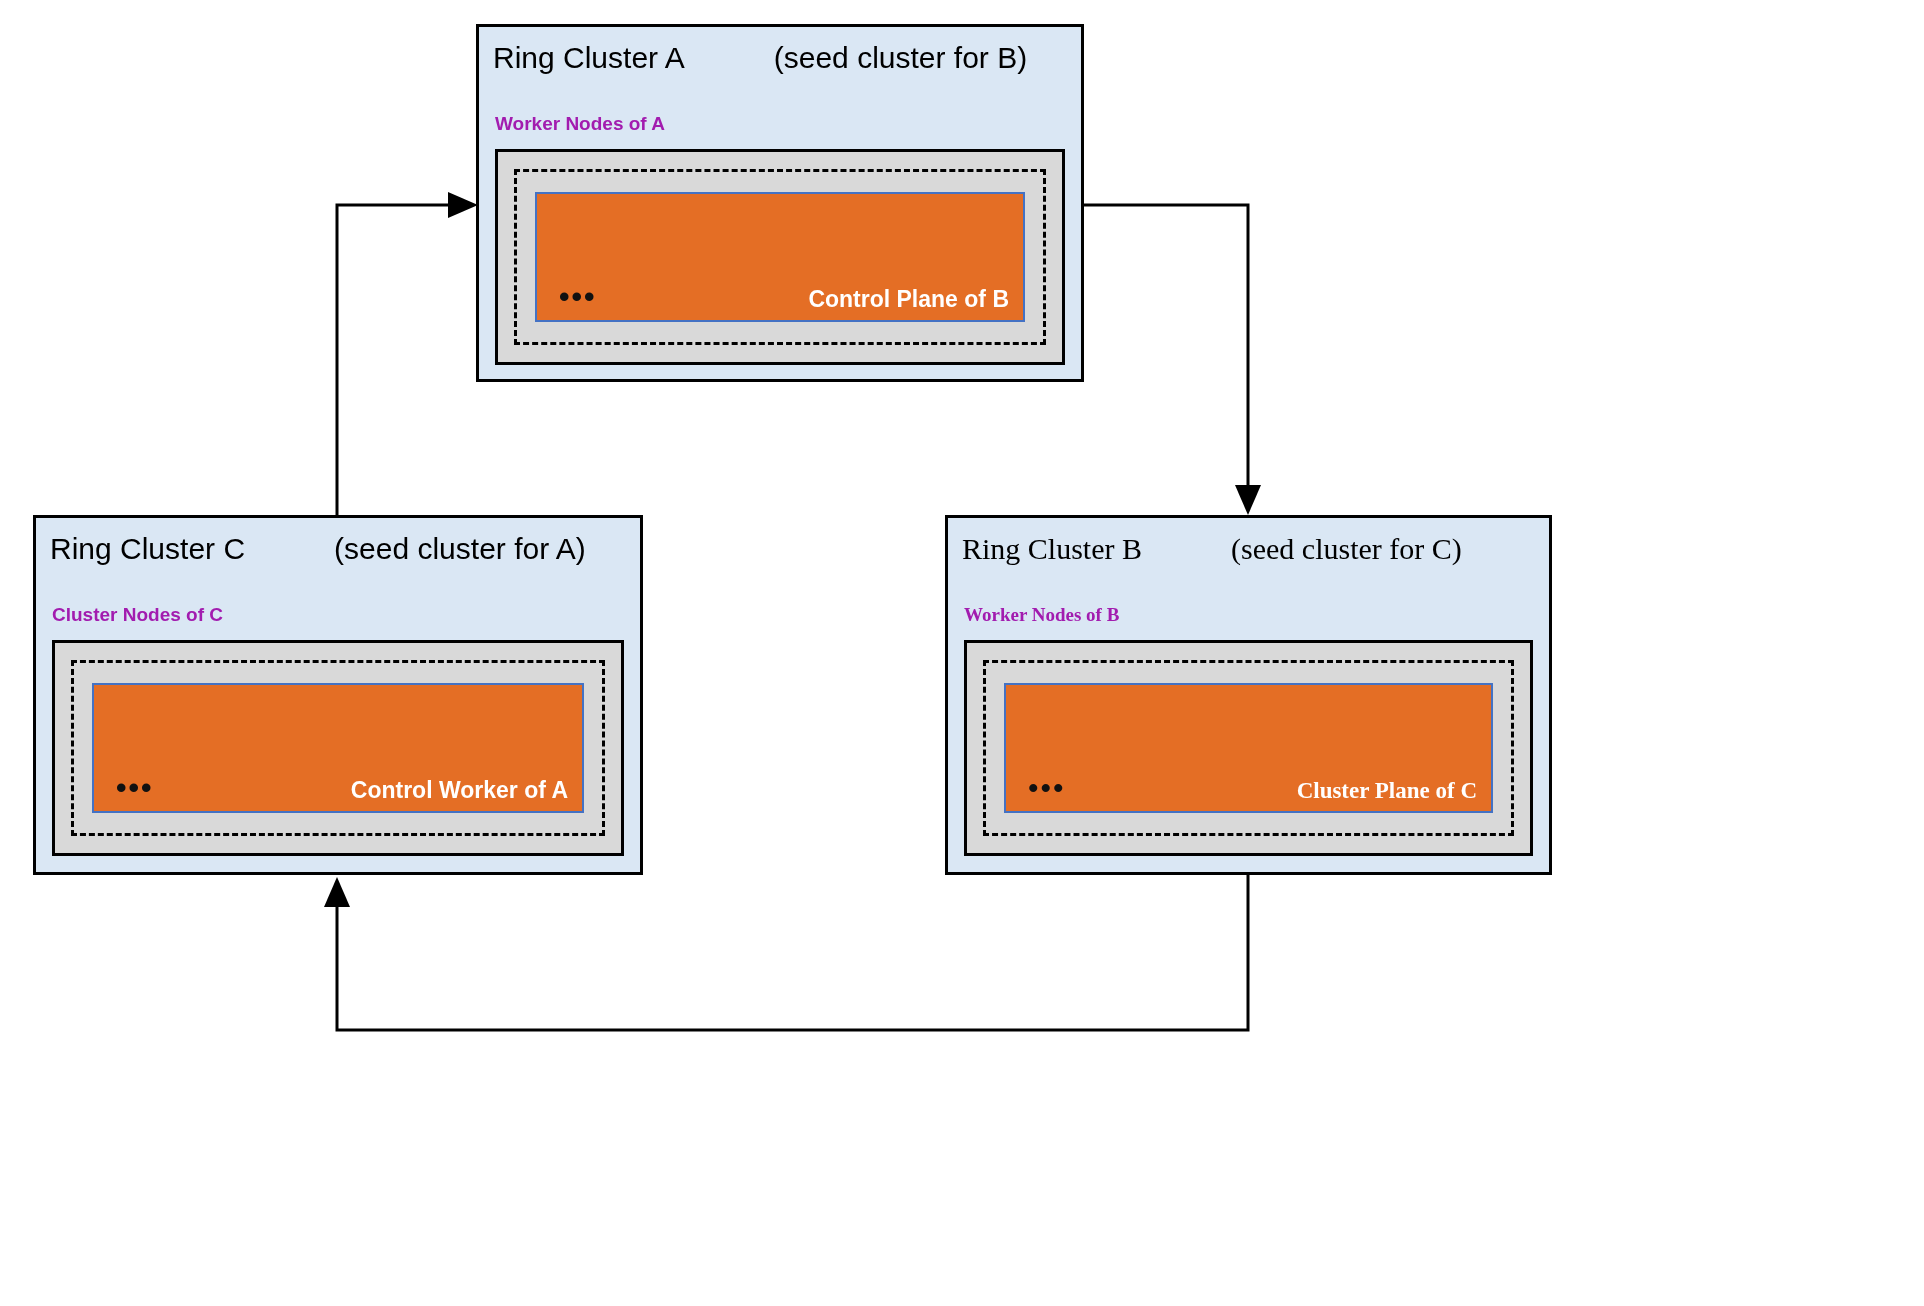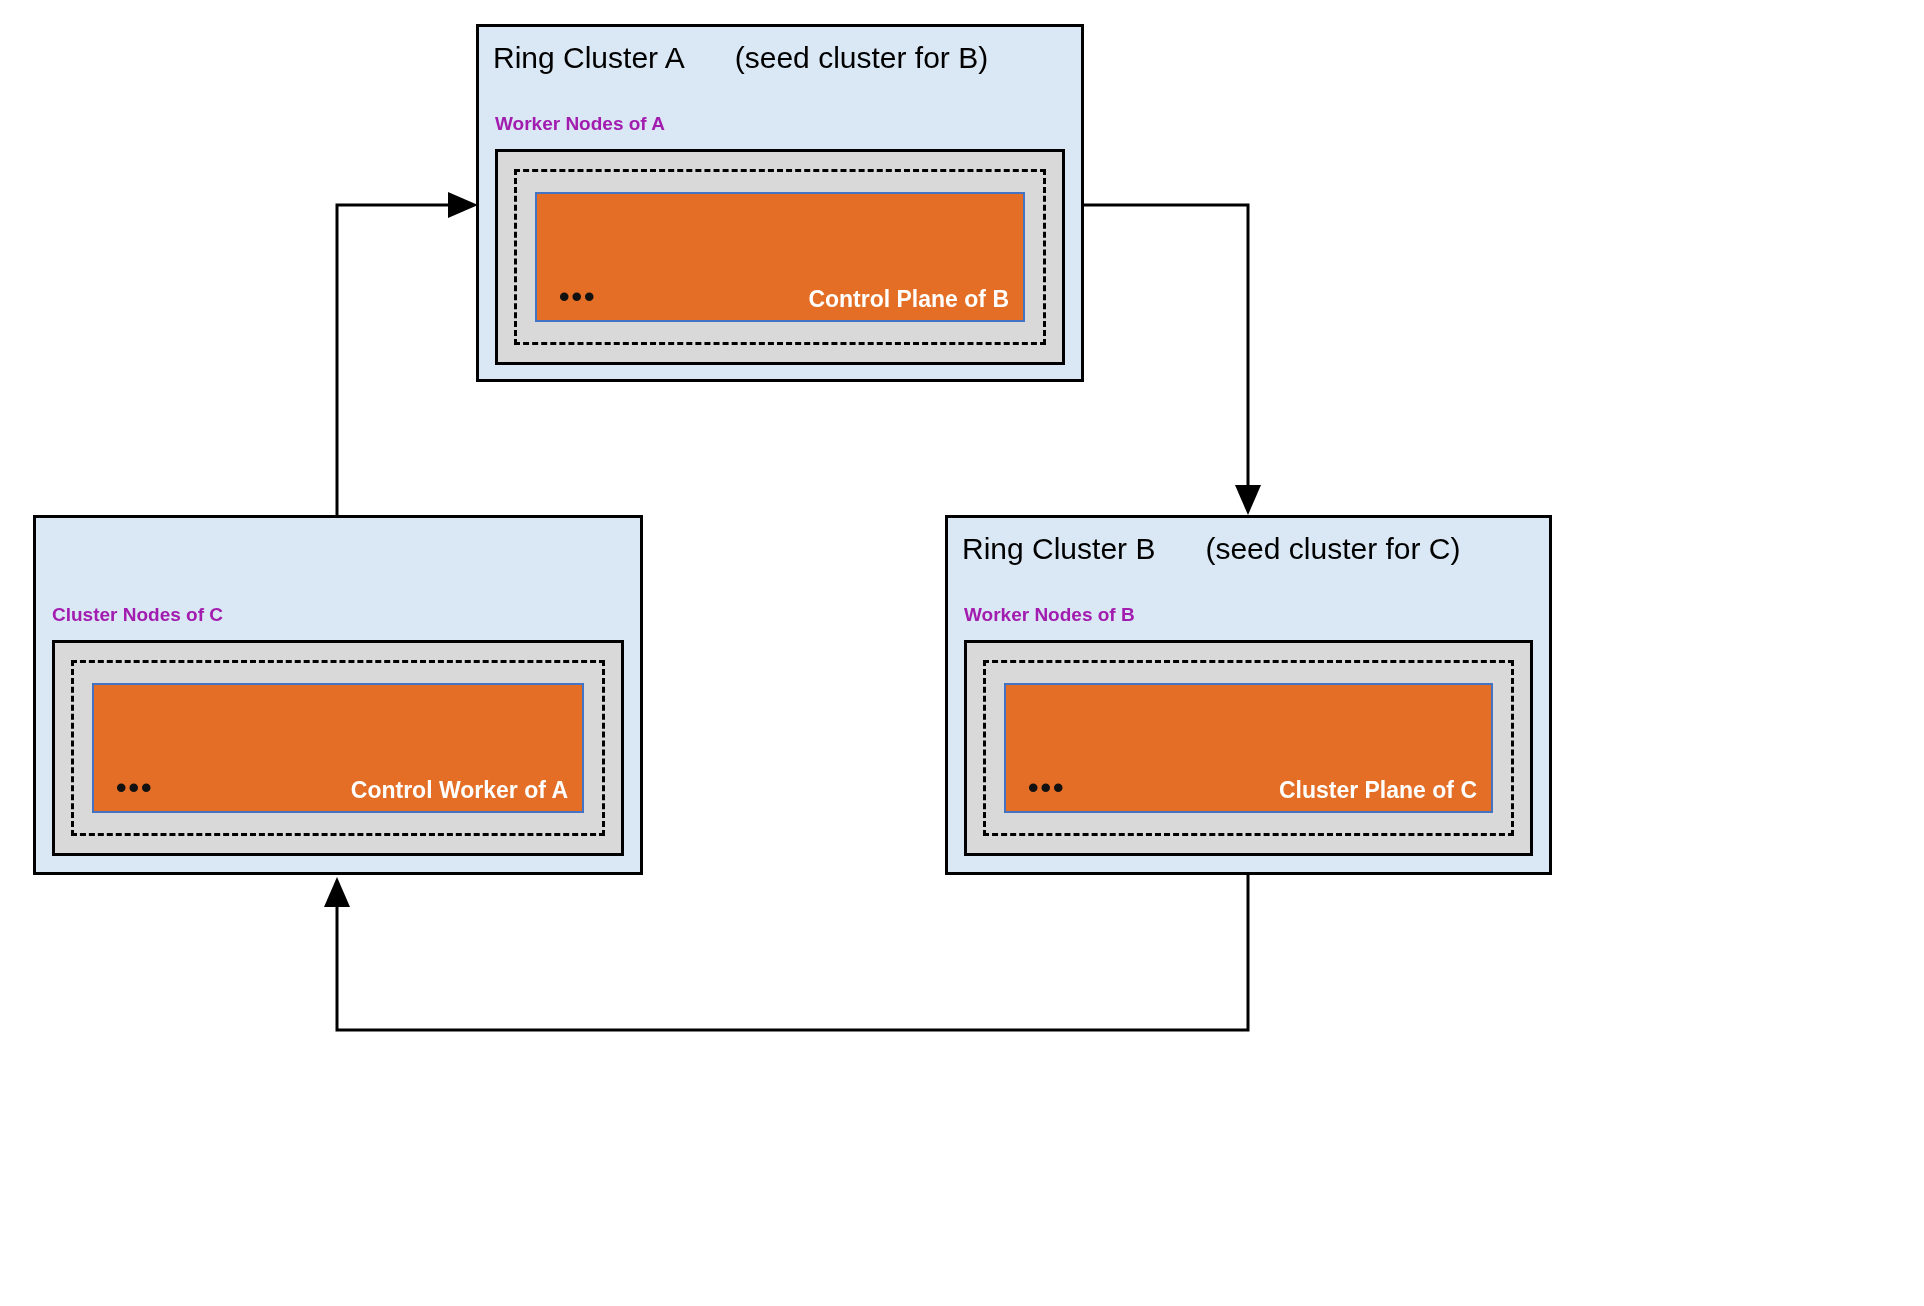"Ring Cluster A" .cluster-header { gap: 50px -> 89px }
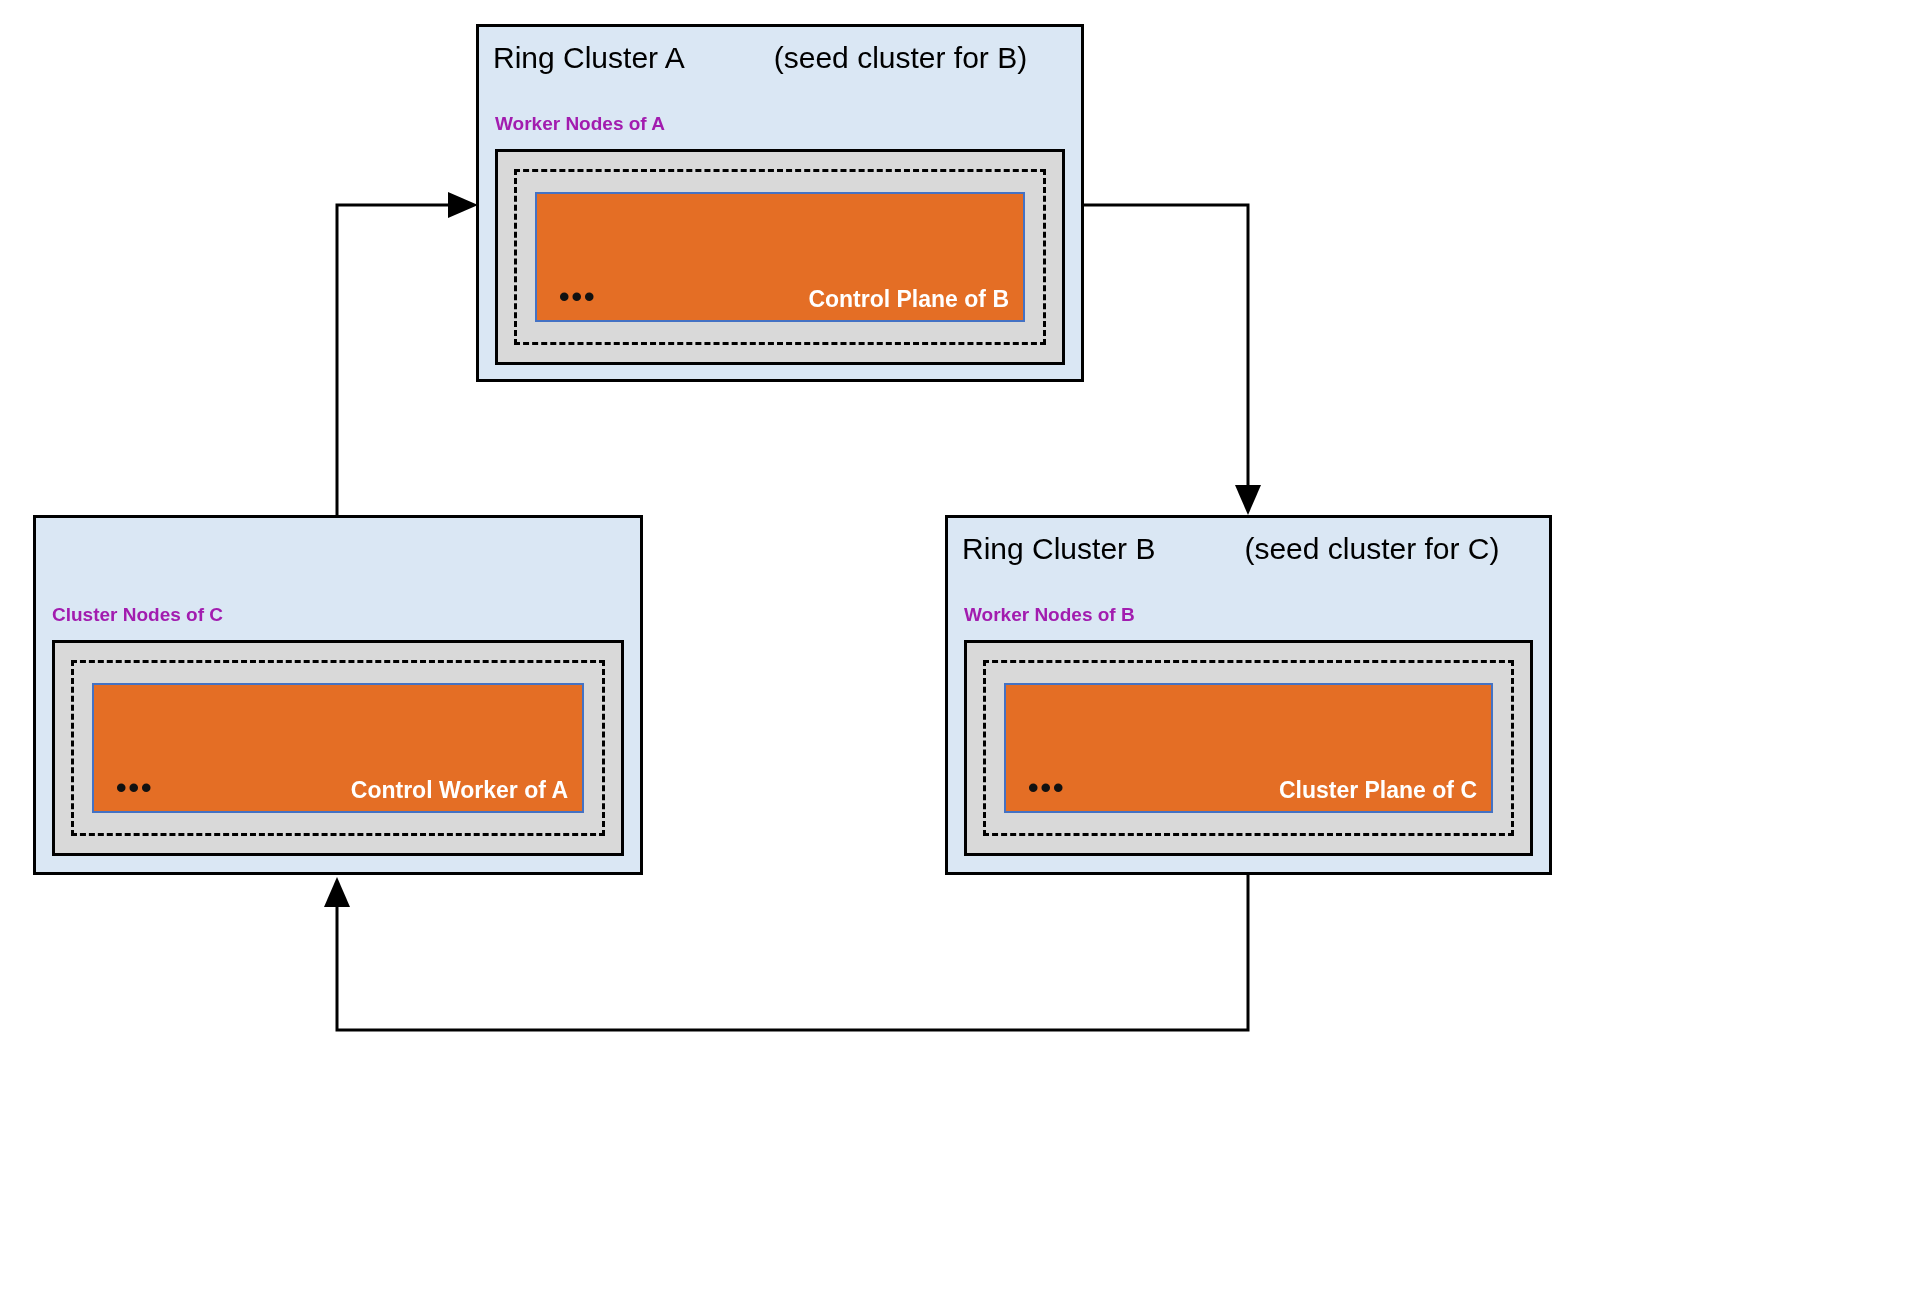"Ring Cluster C" div.cluster-header { html: none -> <div> <span>Ring Cluster C</span> <span>(seed cluster for A)</span> </div> }
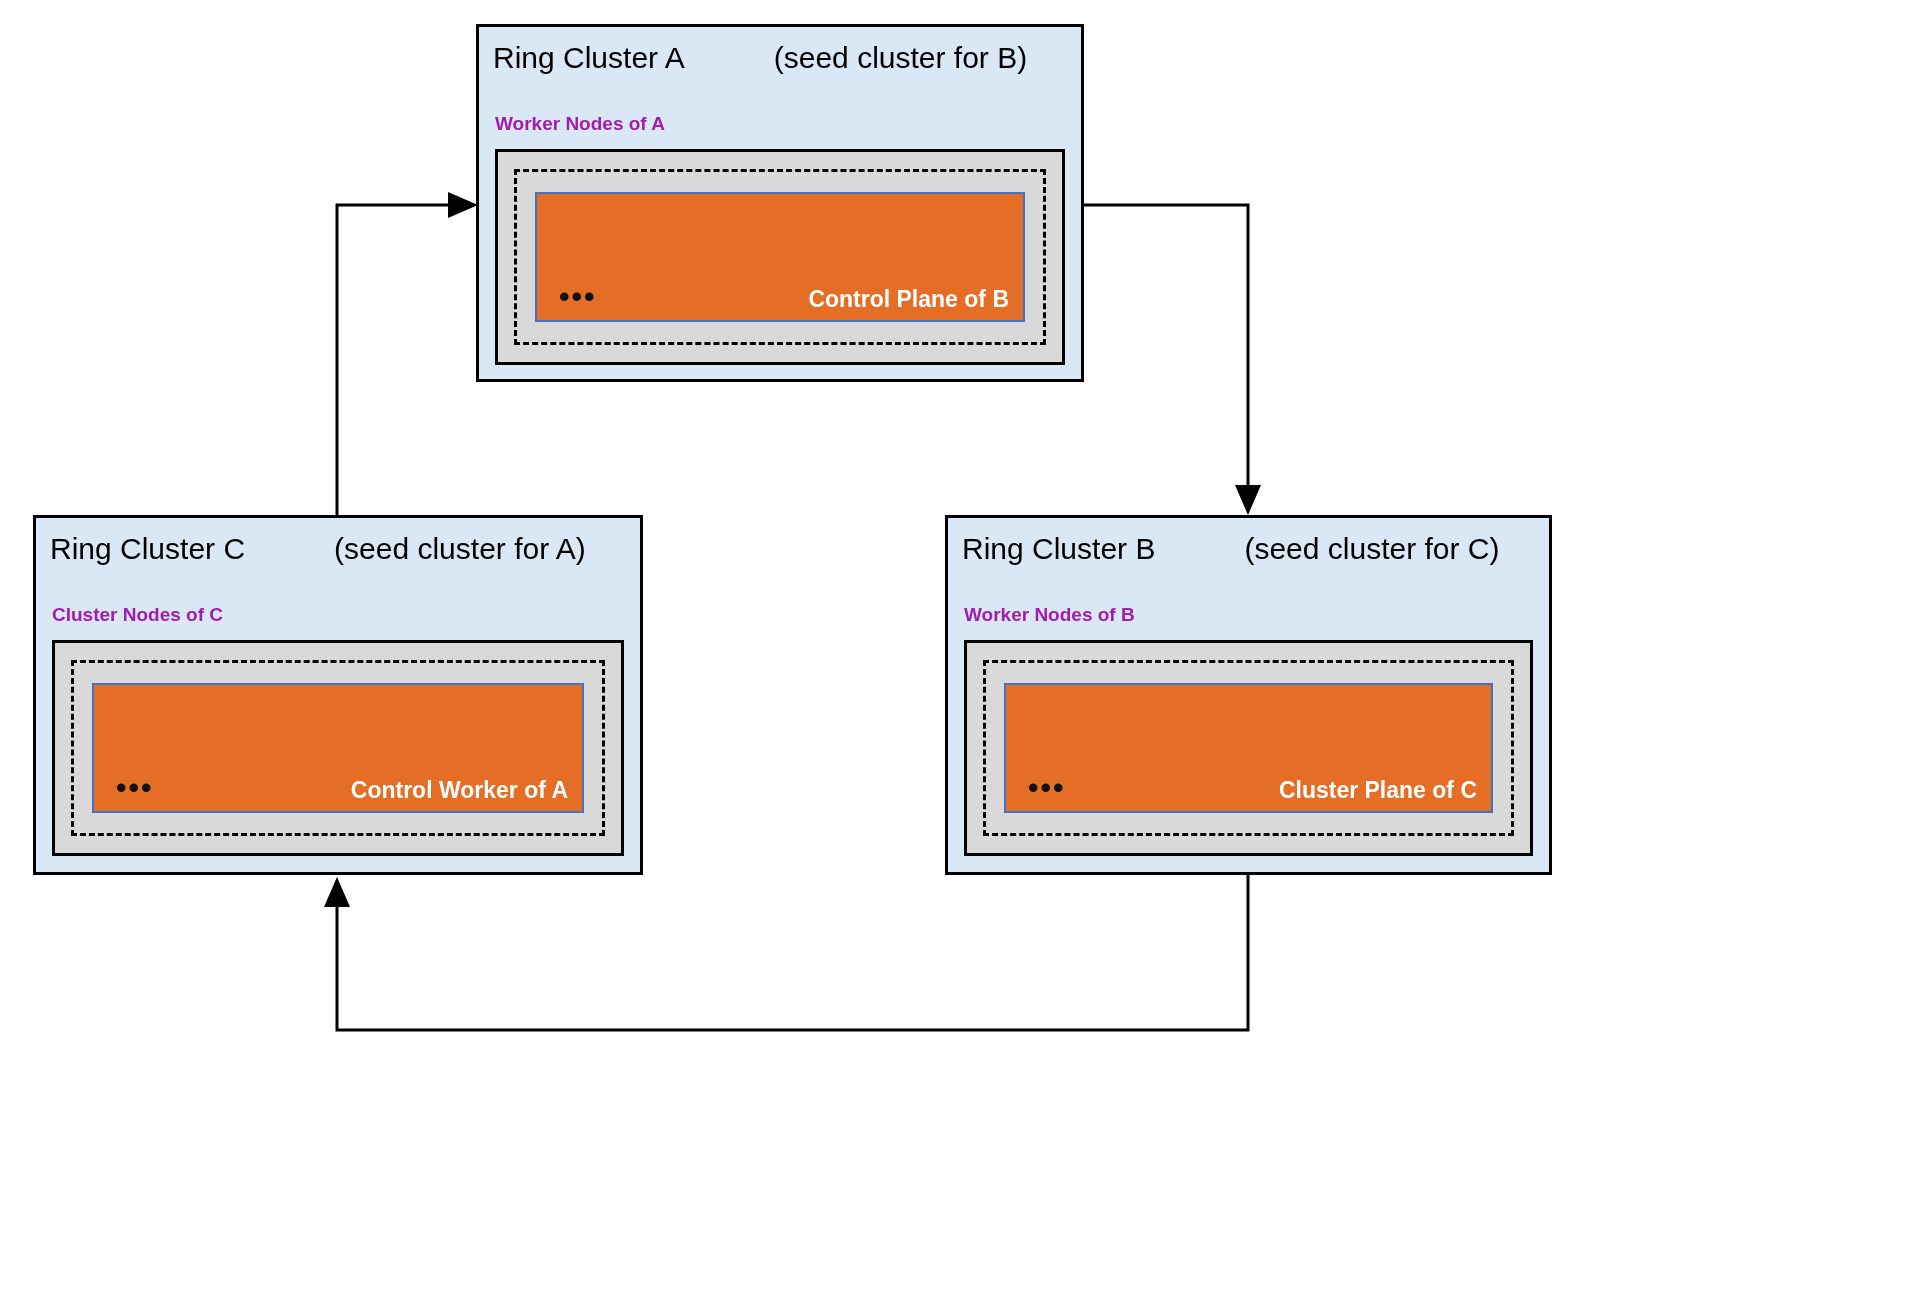"Ring Cluster B" .cluster-b { font-family: none -> Liberation Serif, serif }
